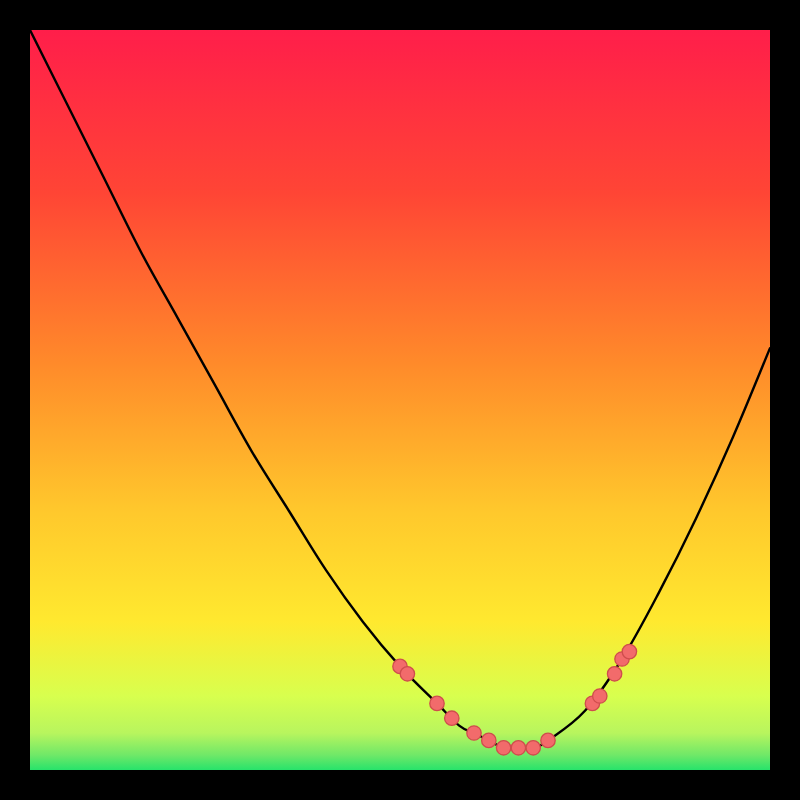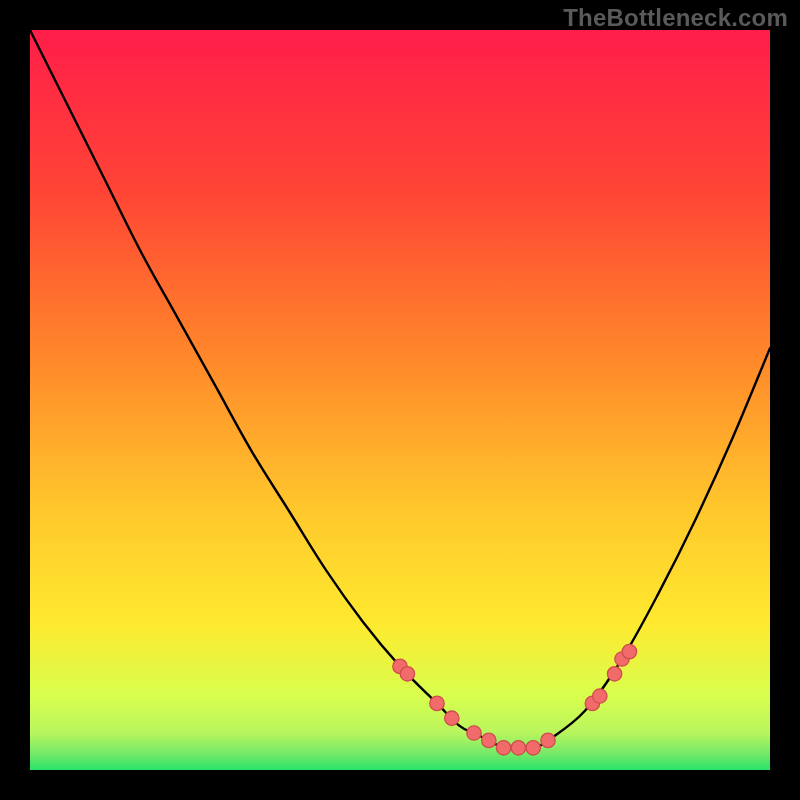"TheBottleneck.com" div.watermark { html: <div>TheBottleneck.com</div> -> none }
